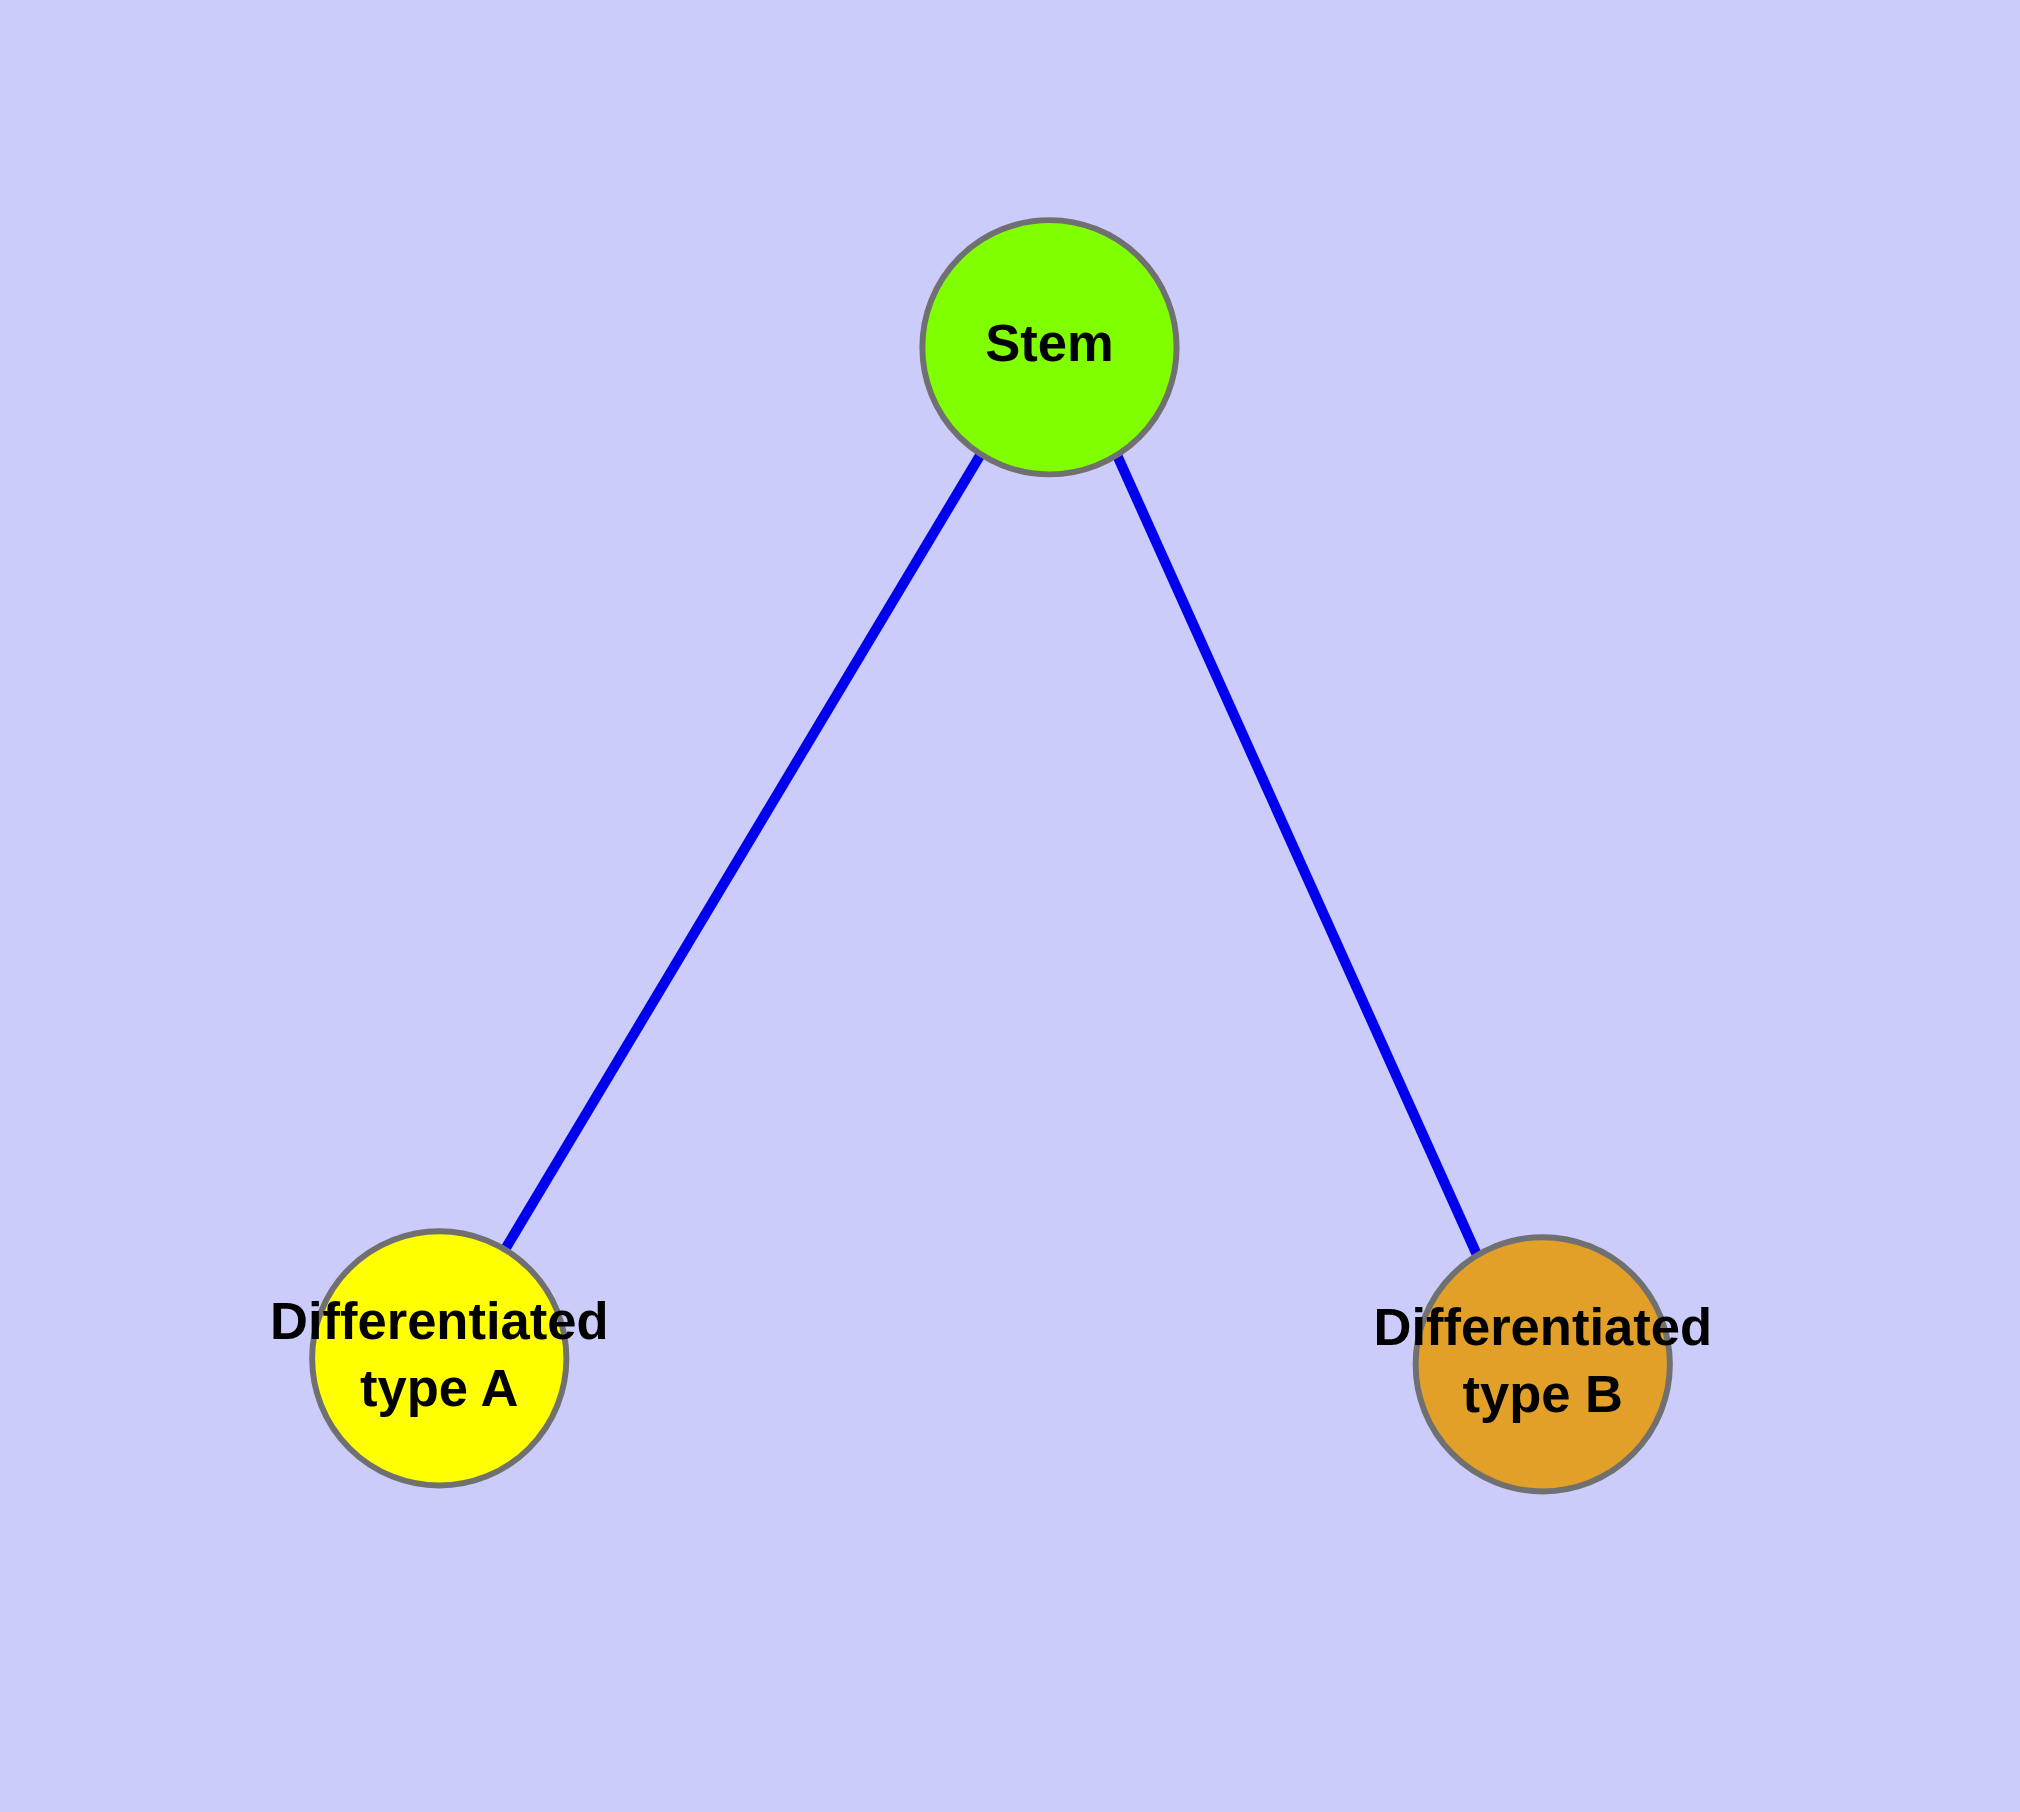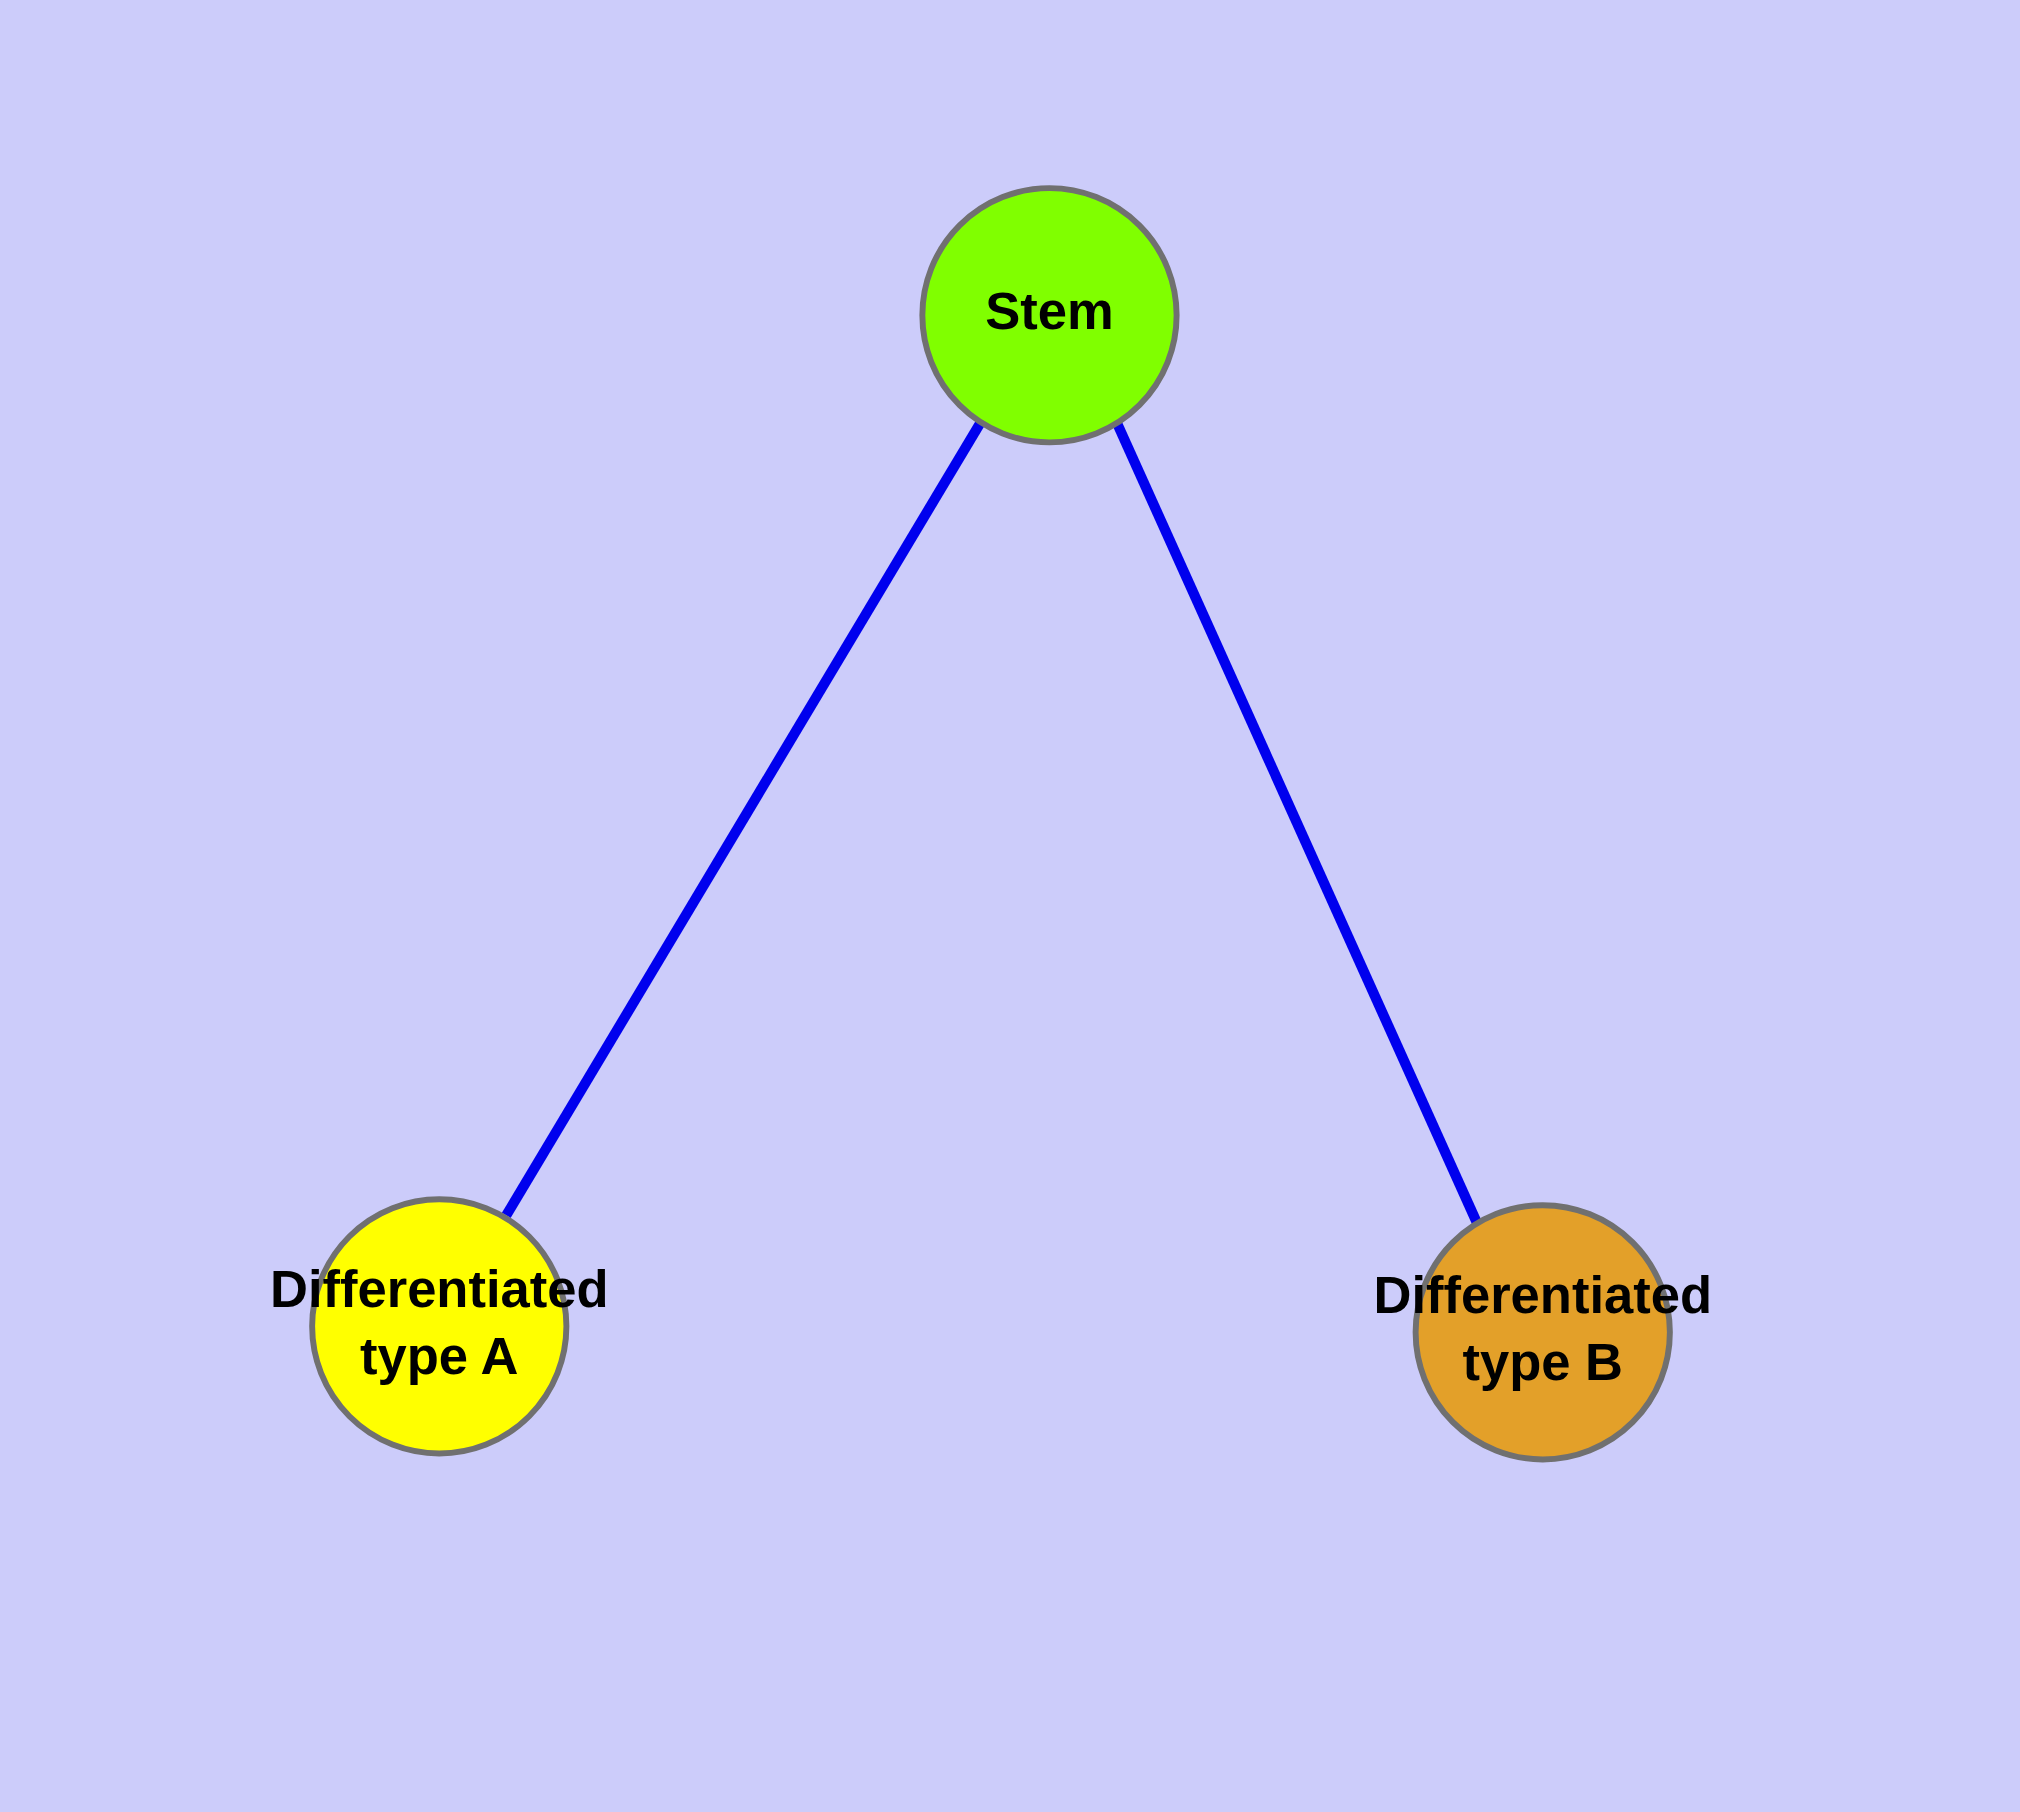"Stem" div { margin-top: none -> 32px }
